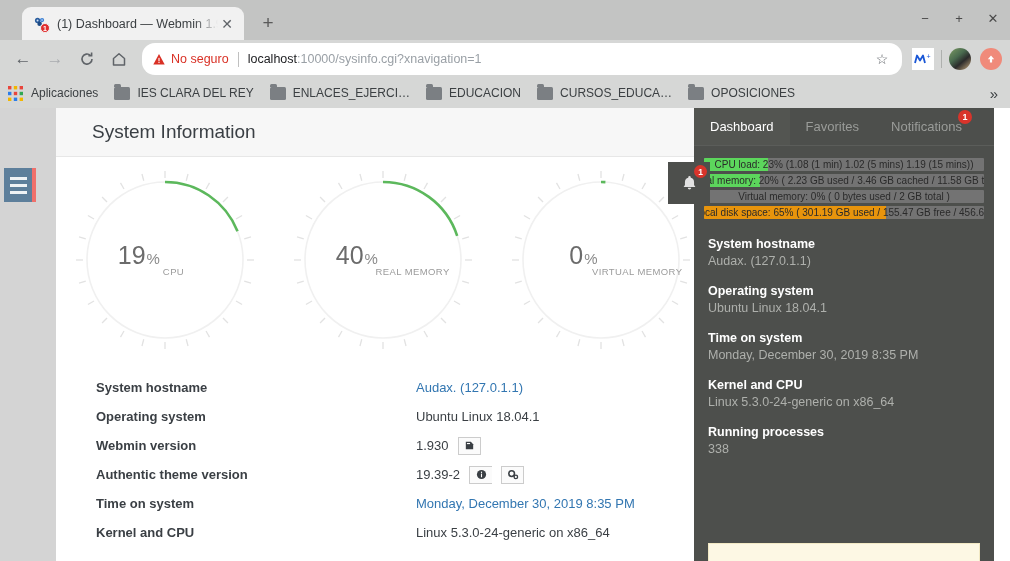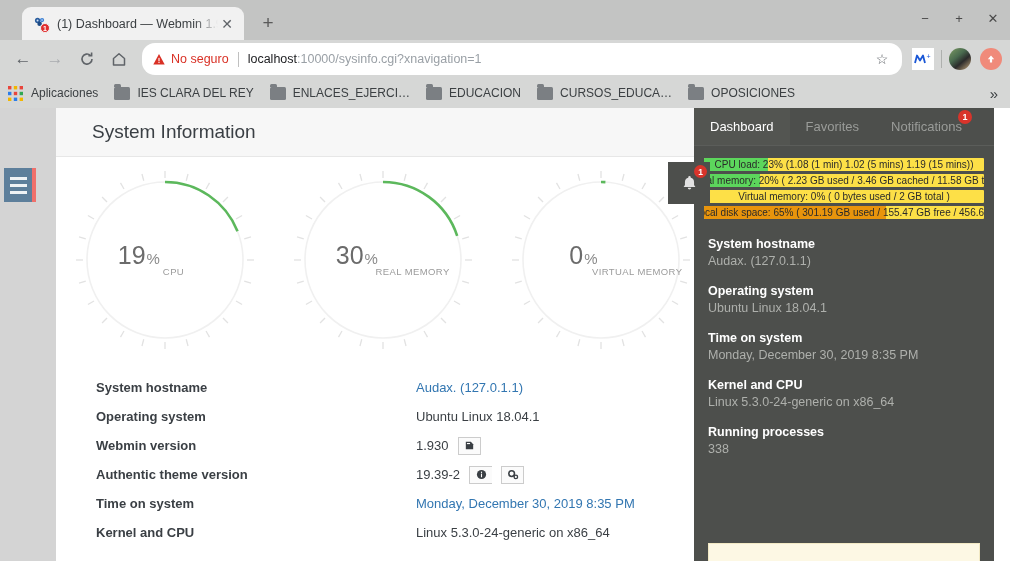"CPU load: 23% (1.08 (1" .bar { background: #fde047 -> #737373 }
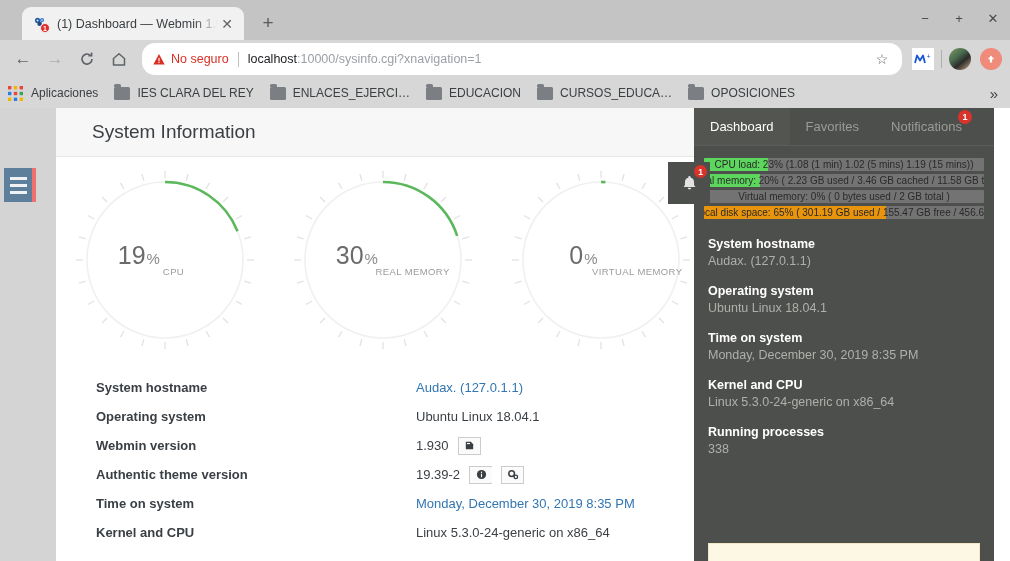"30" span { text: 30 -> 40 }
